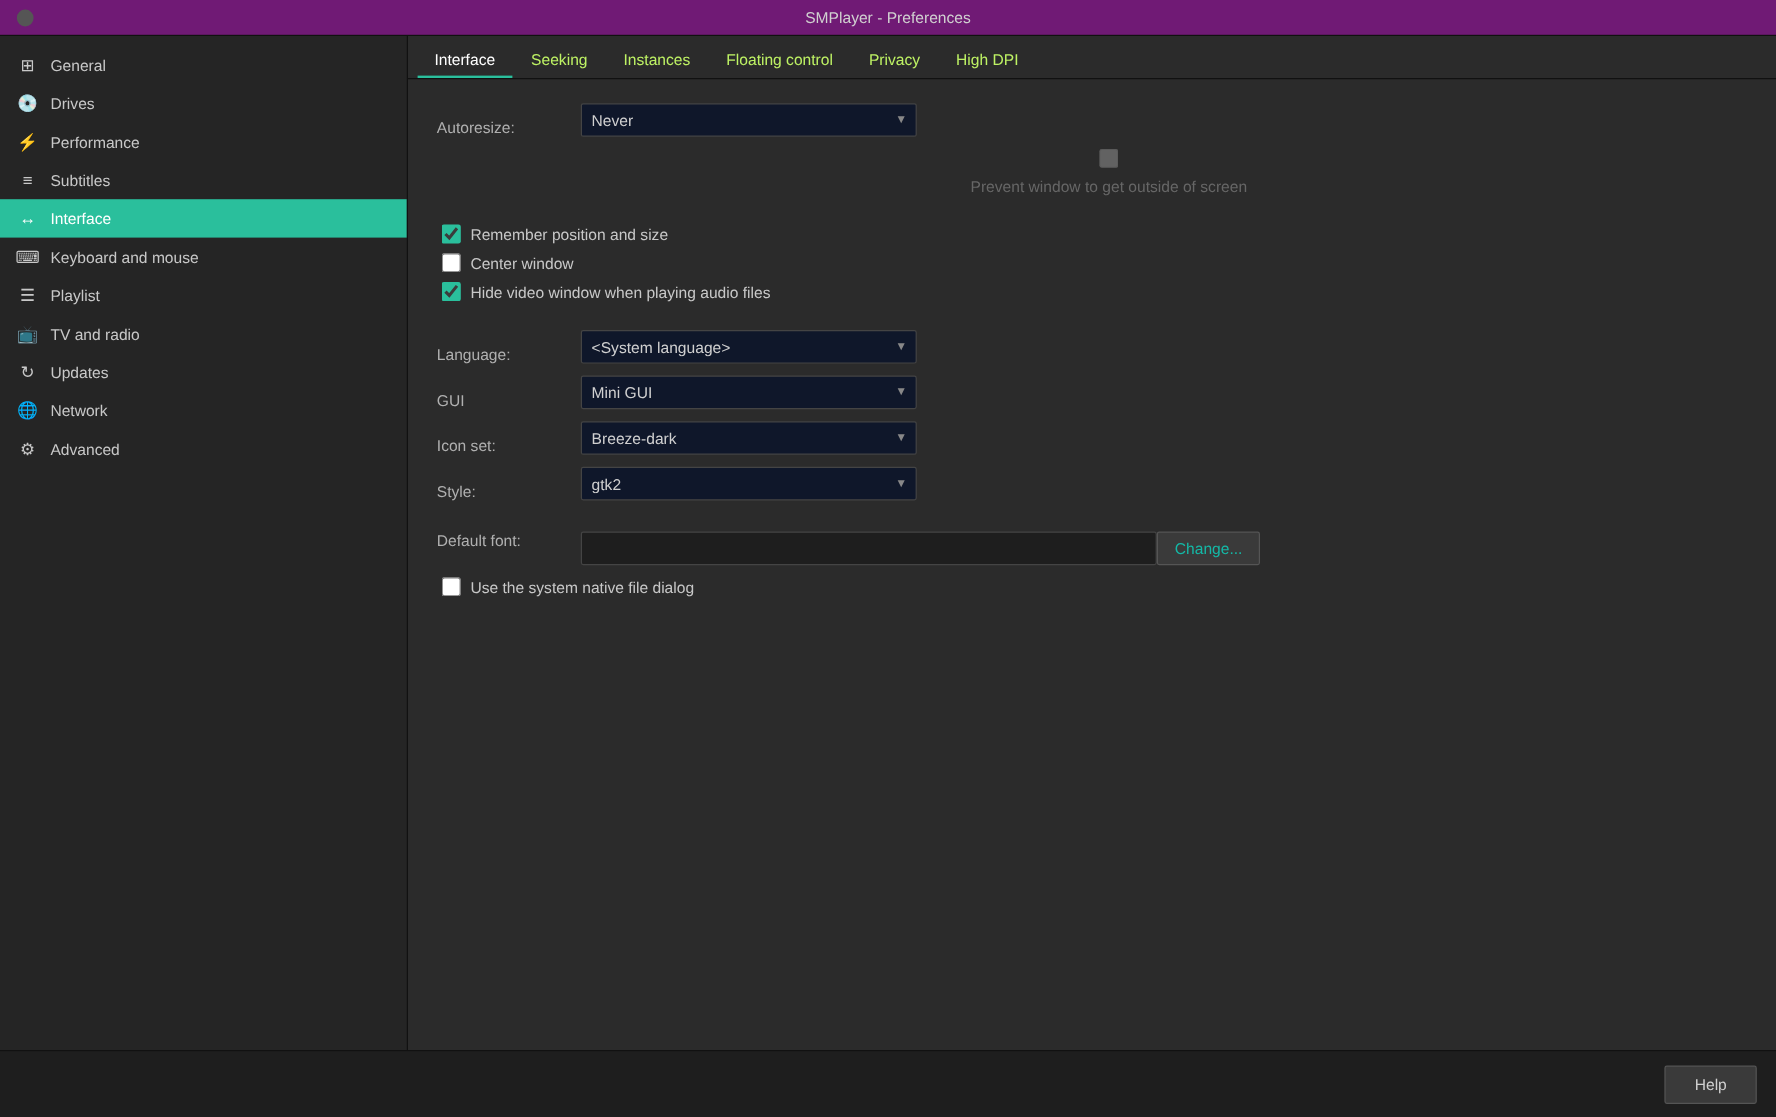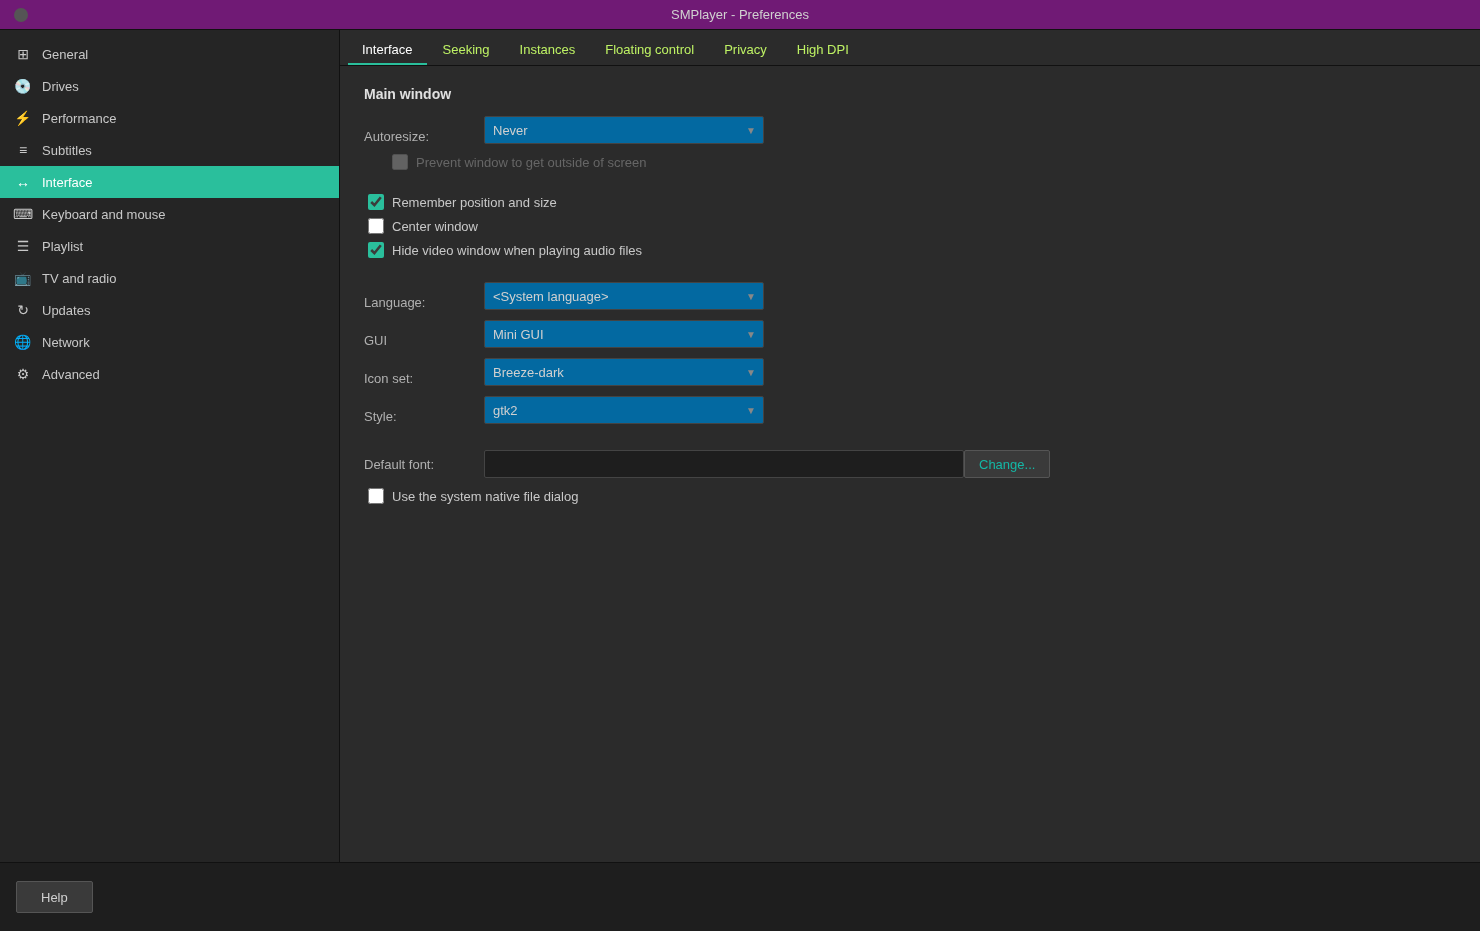"Main window" div.section-title { html: <div>Main window</div> -> none }
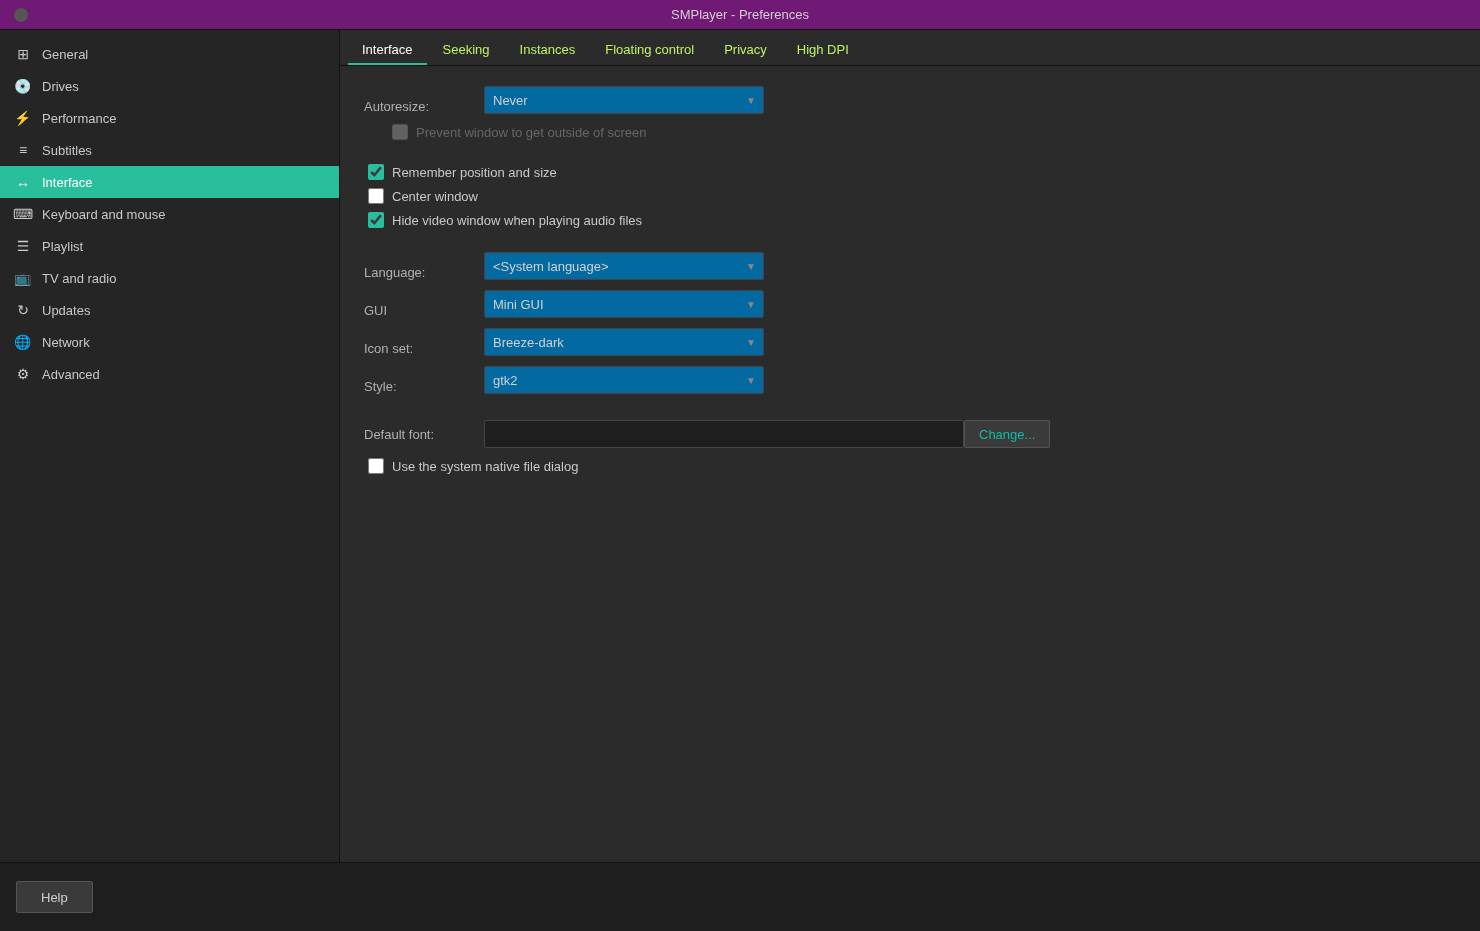"Never" .form-select { background: #0369a1 -> #0f172a }
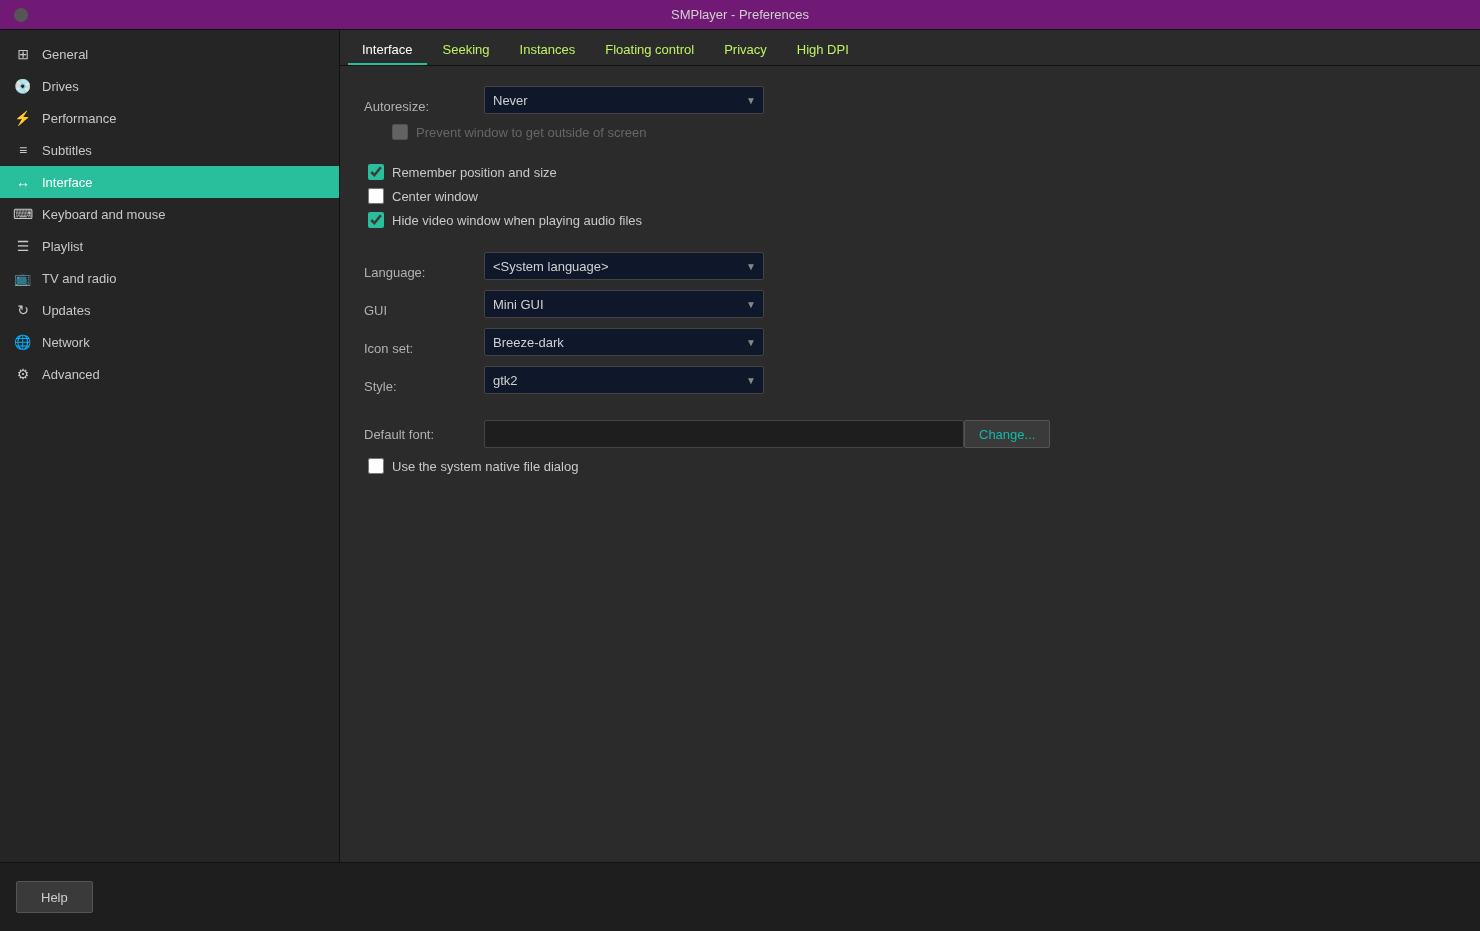"Prevent window to get outside" .checkbox-row.indented { flex-direction: none -> column }
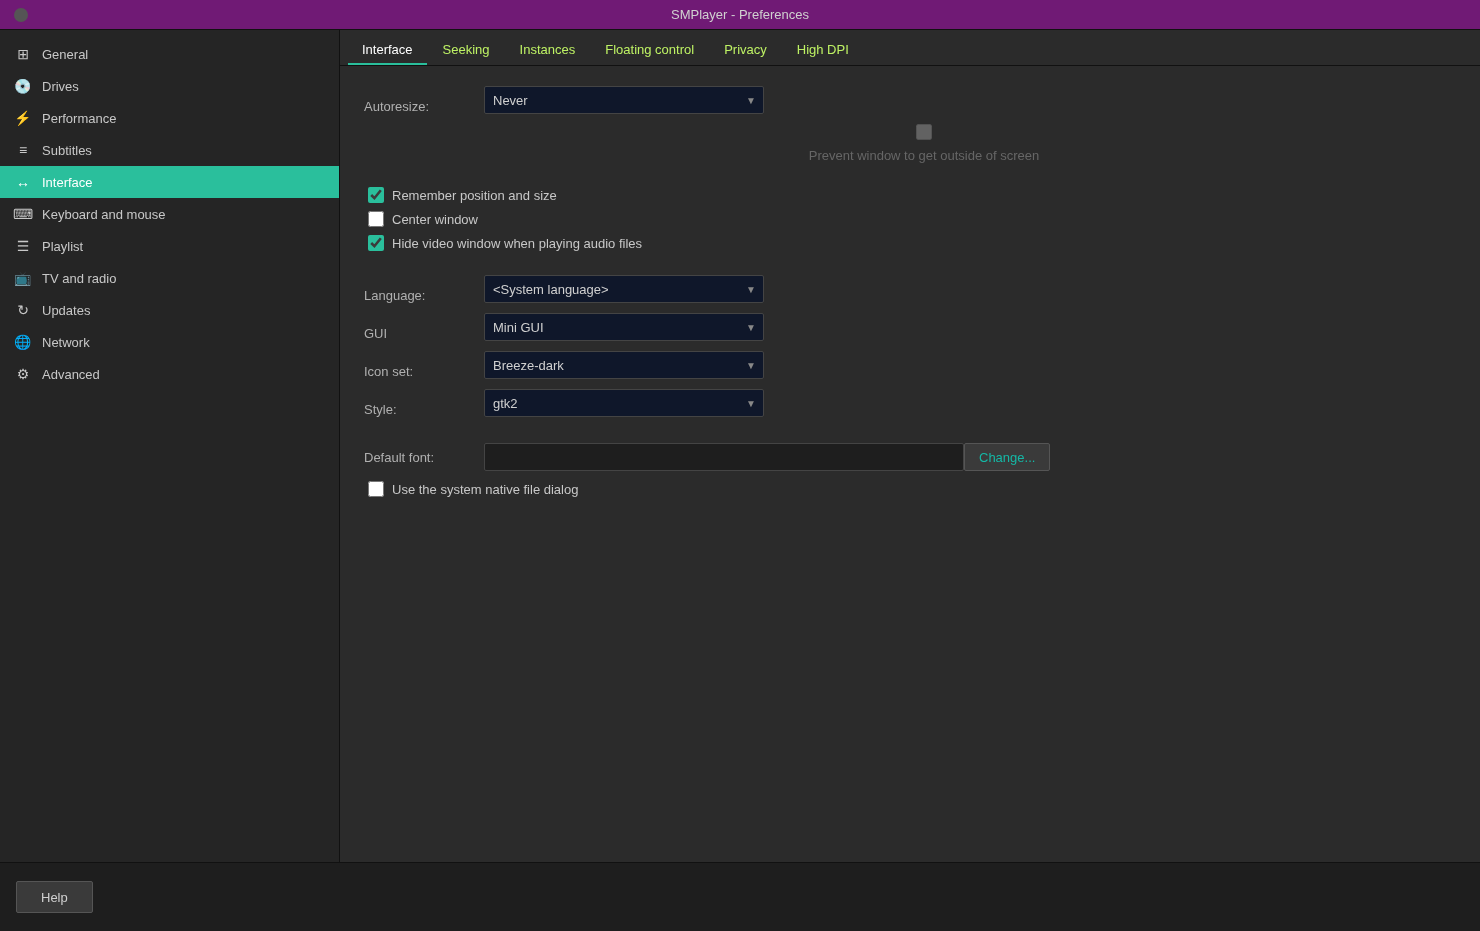"Default font:" .font-row { align-items: center -> none }
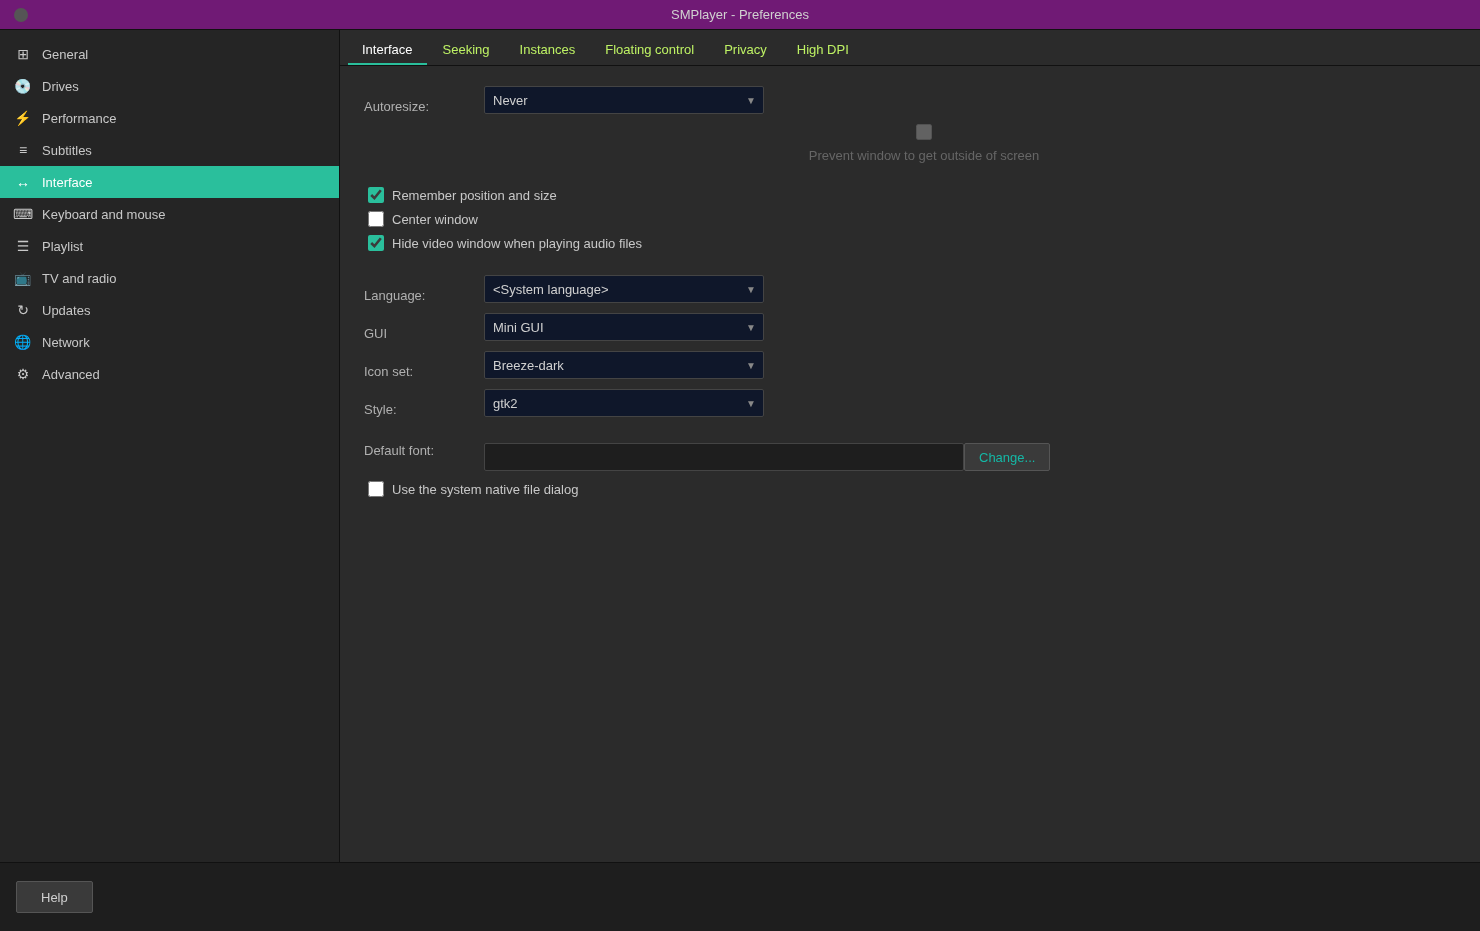"Help" .bottom-bar { height: 69px -> 56px; justify-content: space-between -> flex-end }
